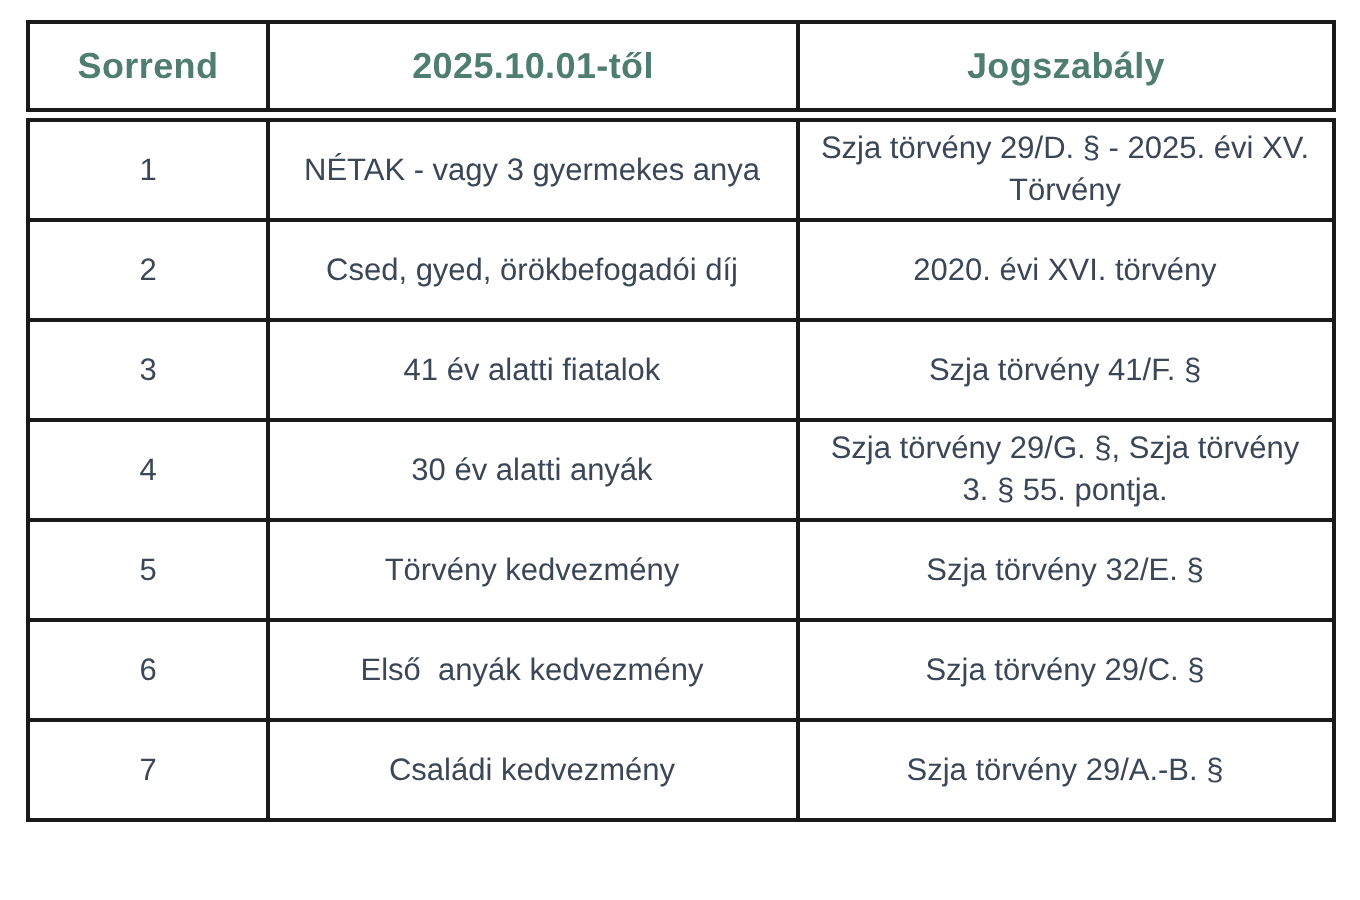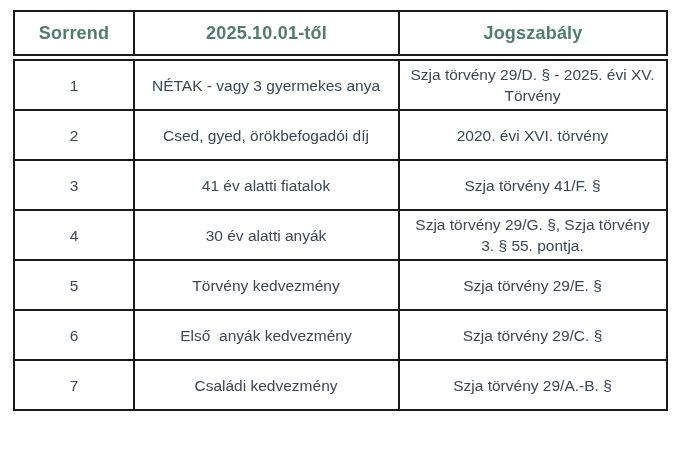"Szja törvény 29/E. §" td.c-law { text: 29/E -> 32/E }
